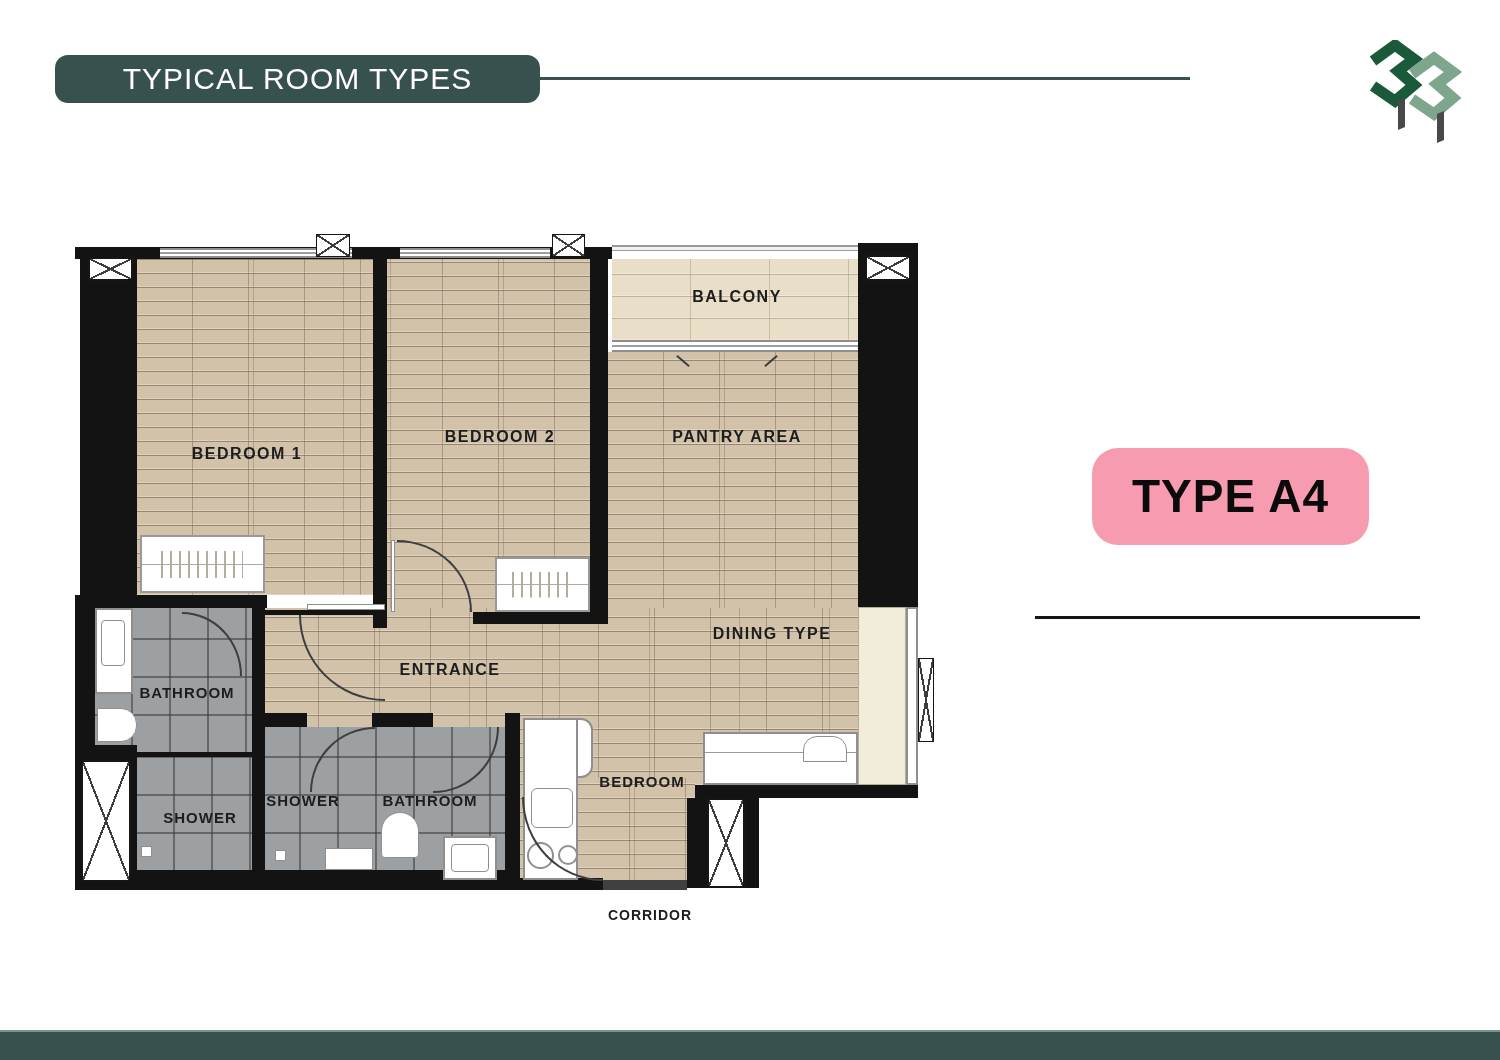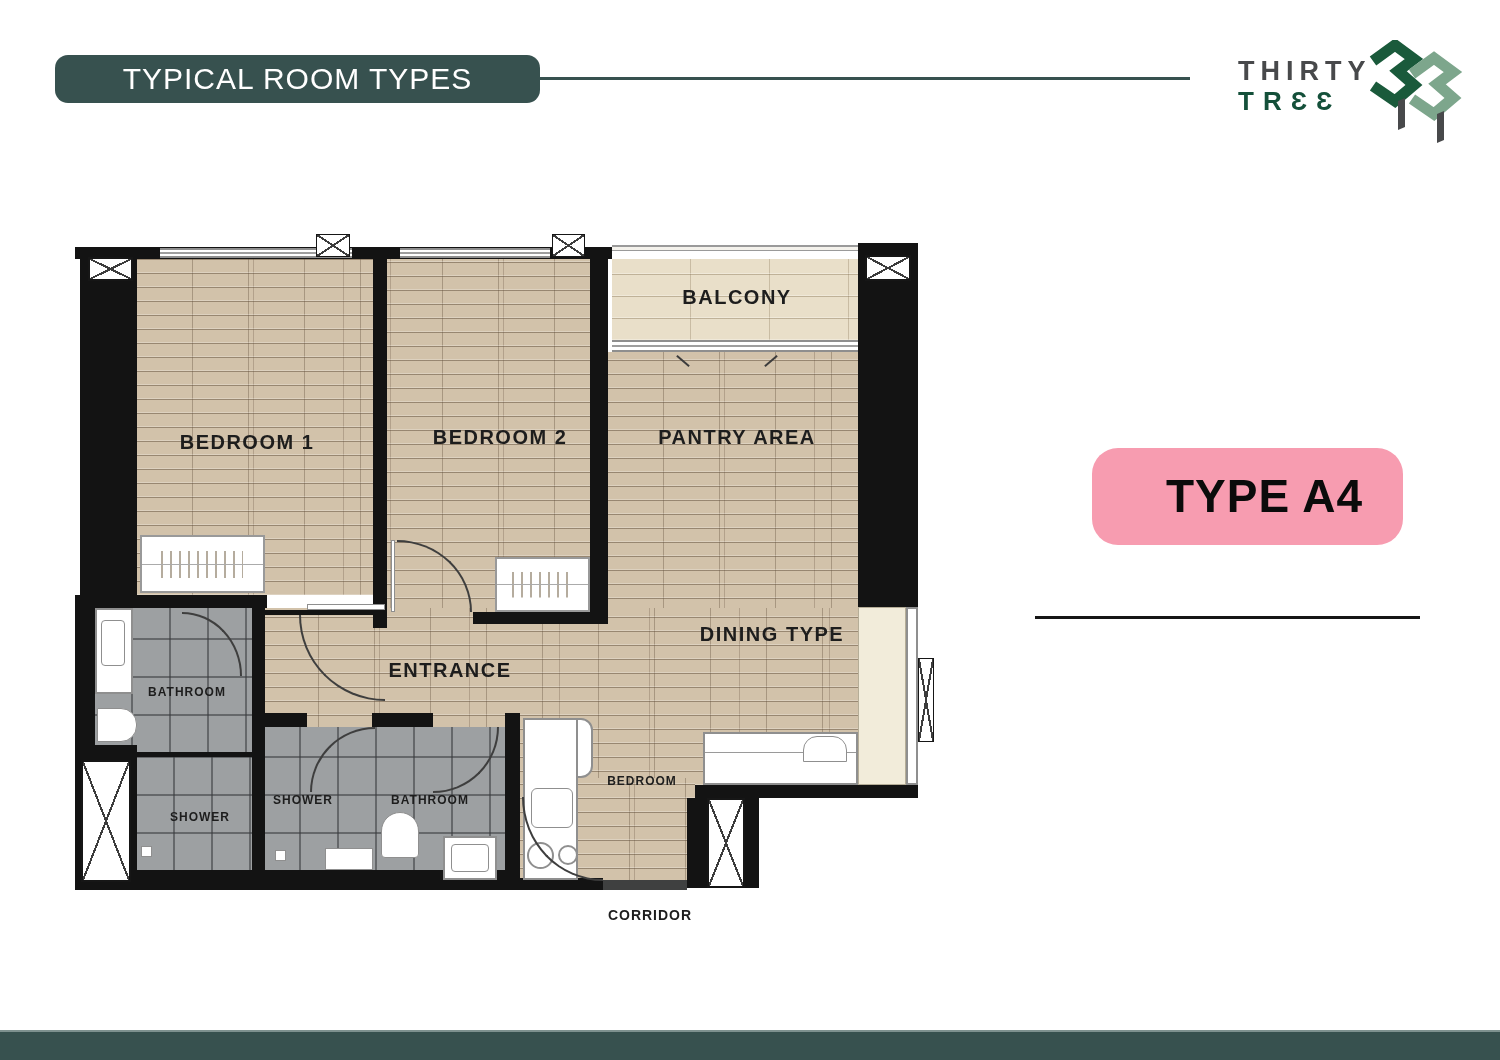"THIRTY" div.brand { html: <div> <div>THIRTY</div> <div>TRƐƐ</div> </div> -> none }
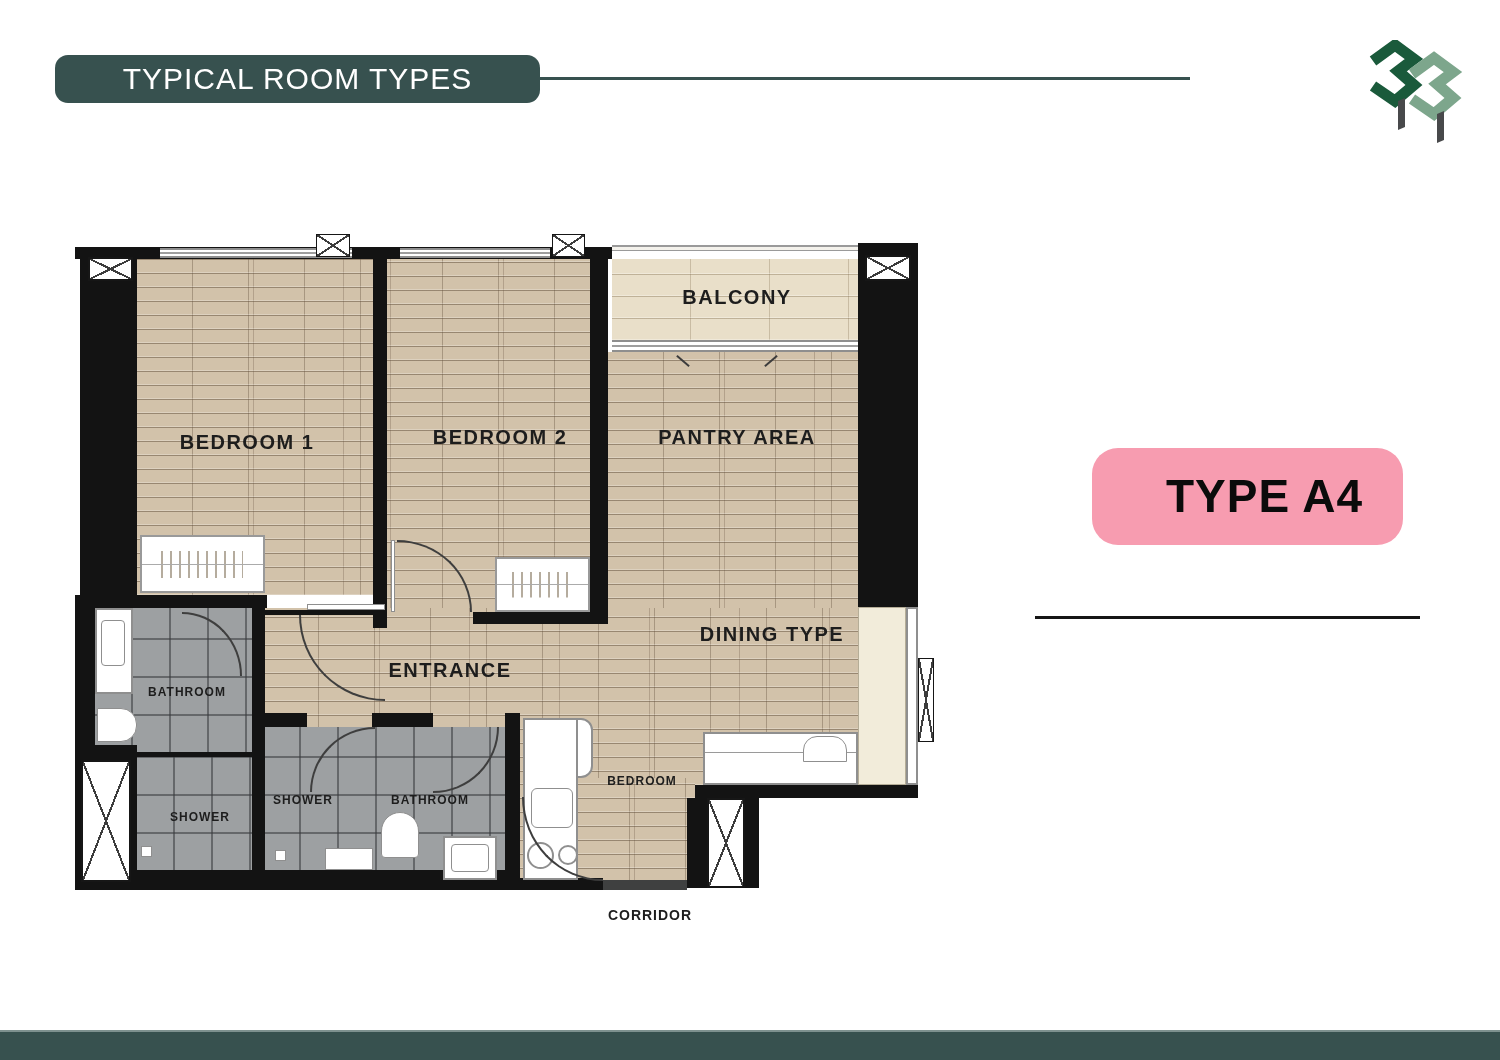"BALCONY" .rlabel { font-size: 20px -> 16px }
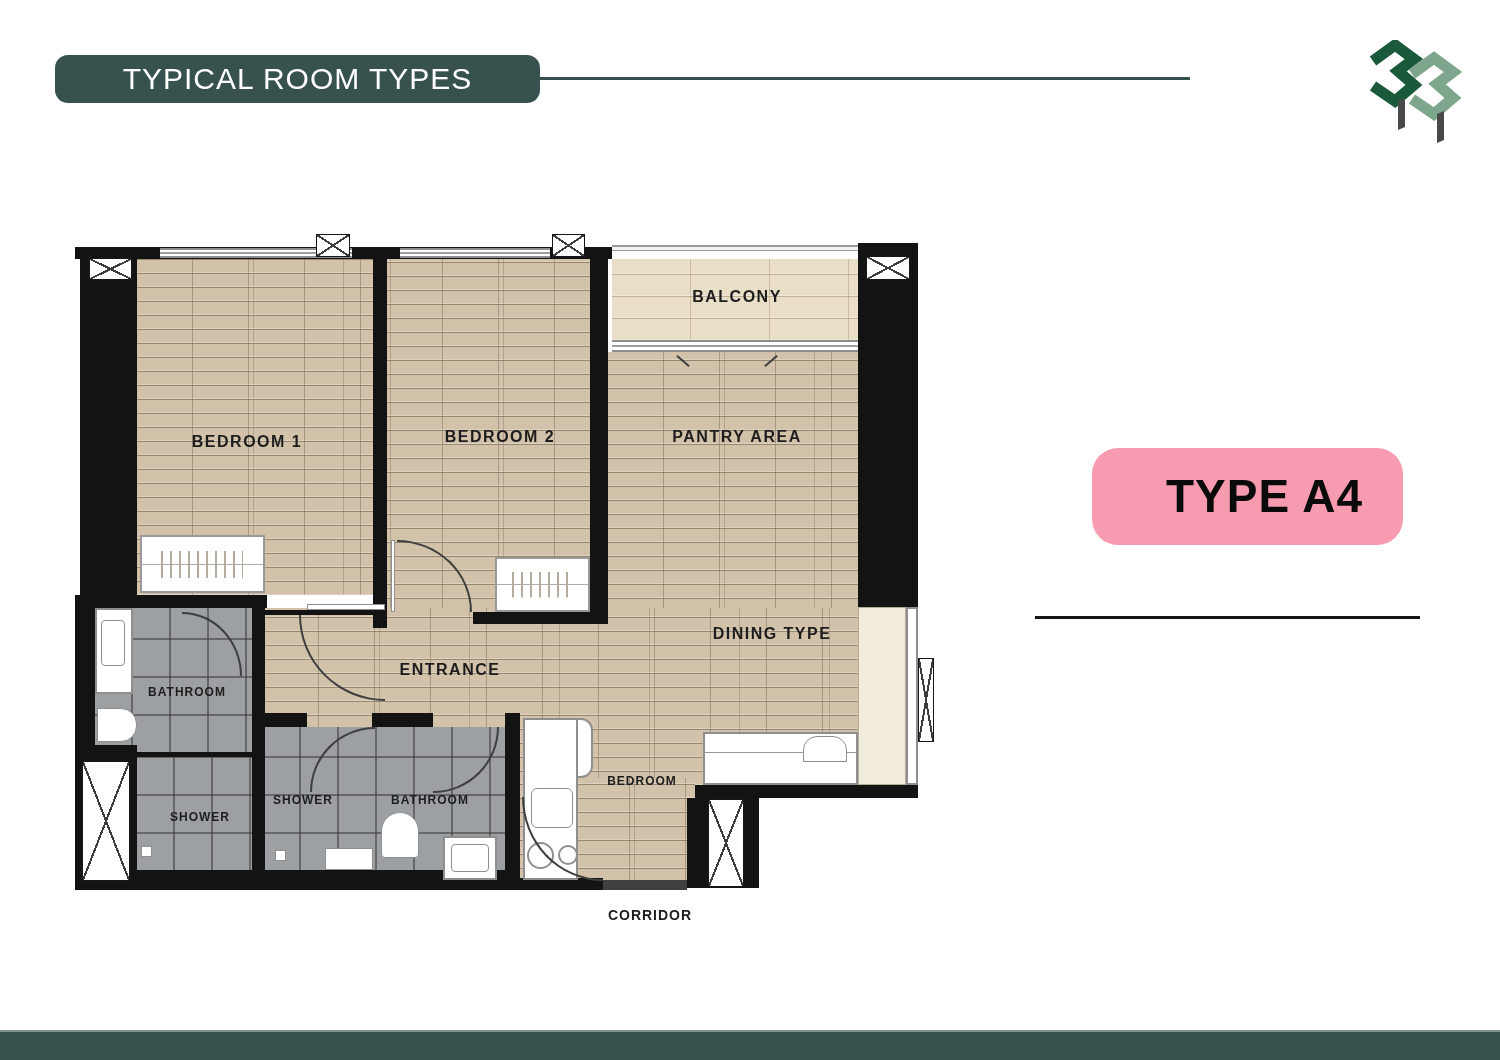"BEDROOM 1" div.rlabel { top: 202px -> 214px }
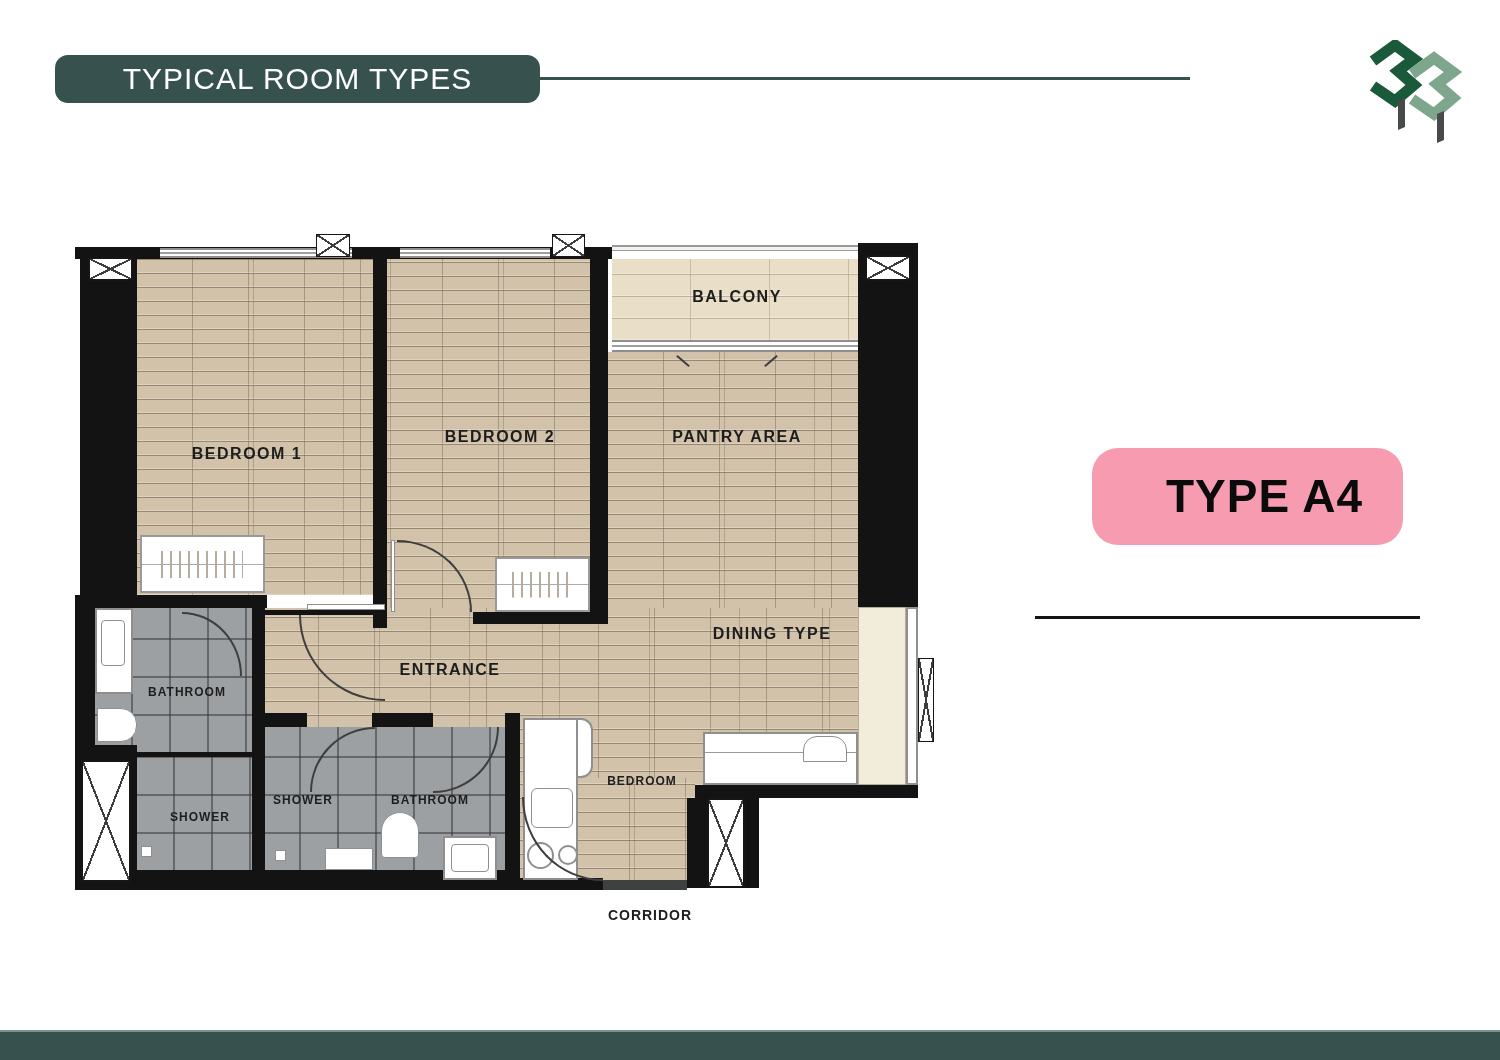"TYPE A4" .type-badge { padding-left: 34px -> none }
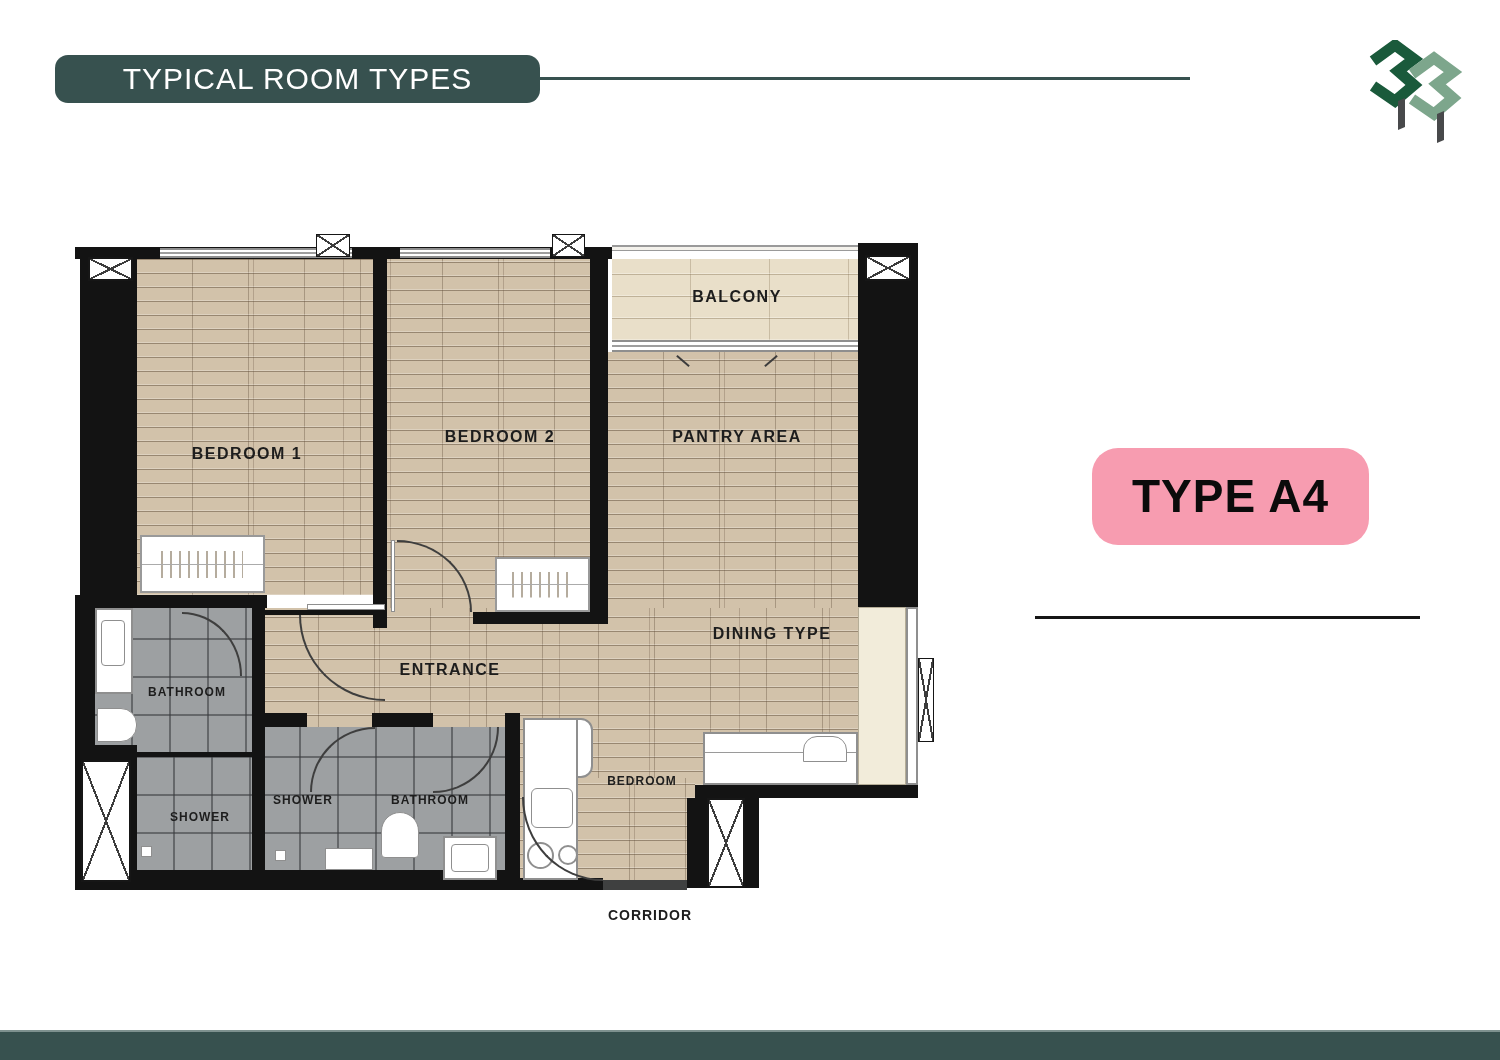"BATHROOM" .rlabel.sm { font-size: 12px -> 15px }
